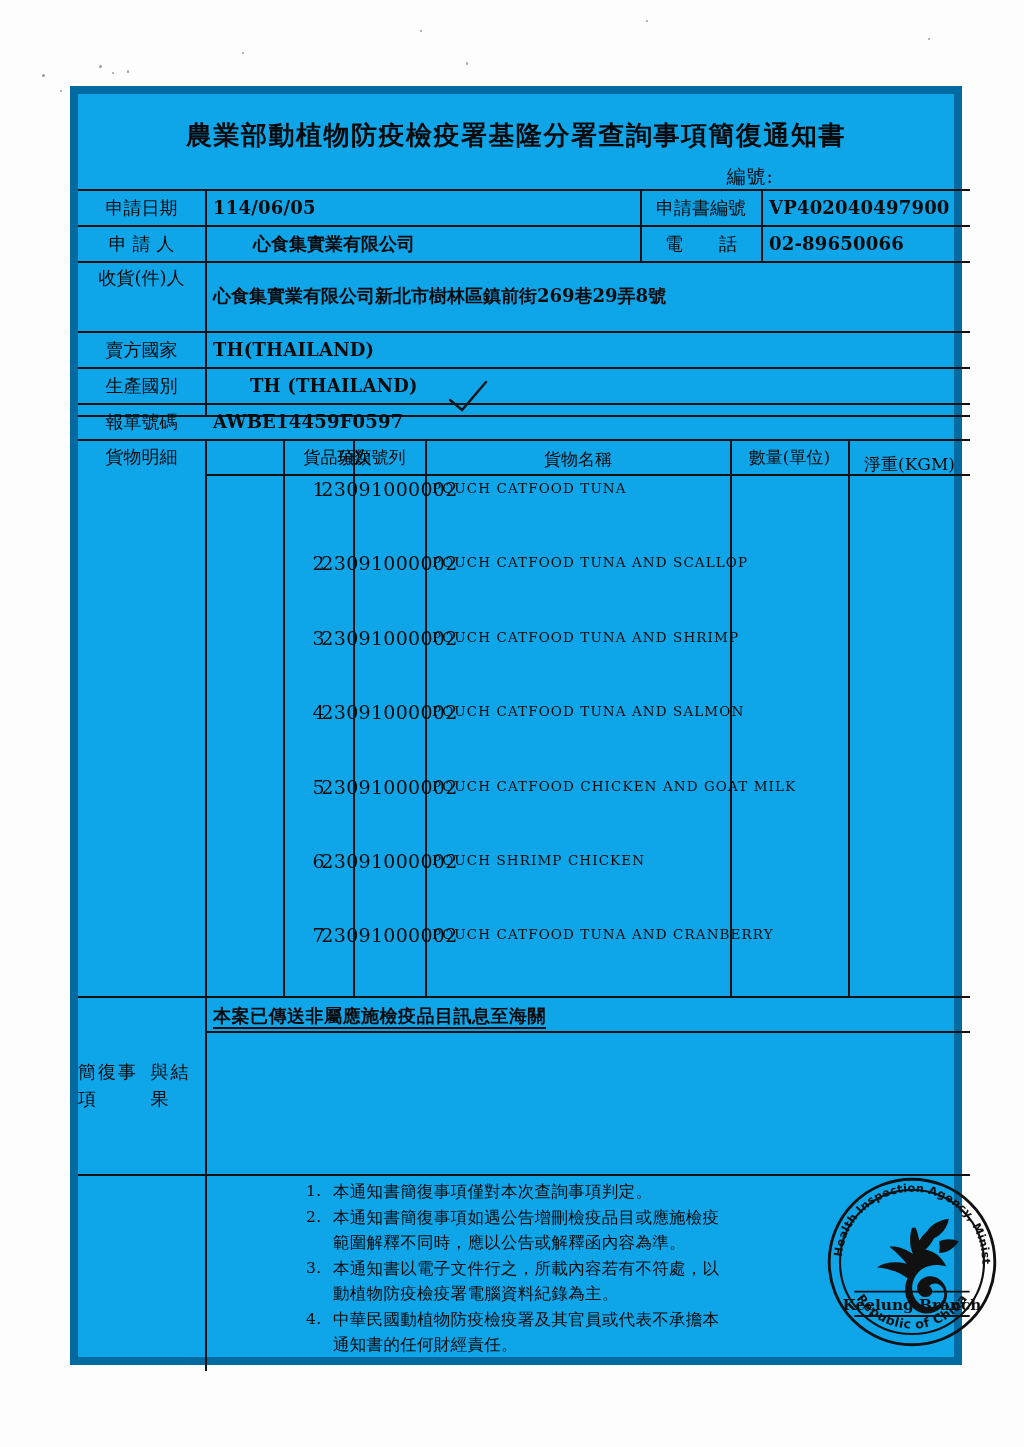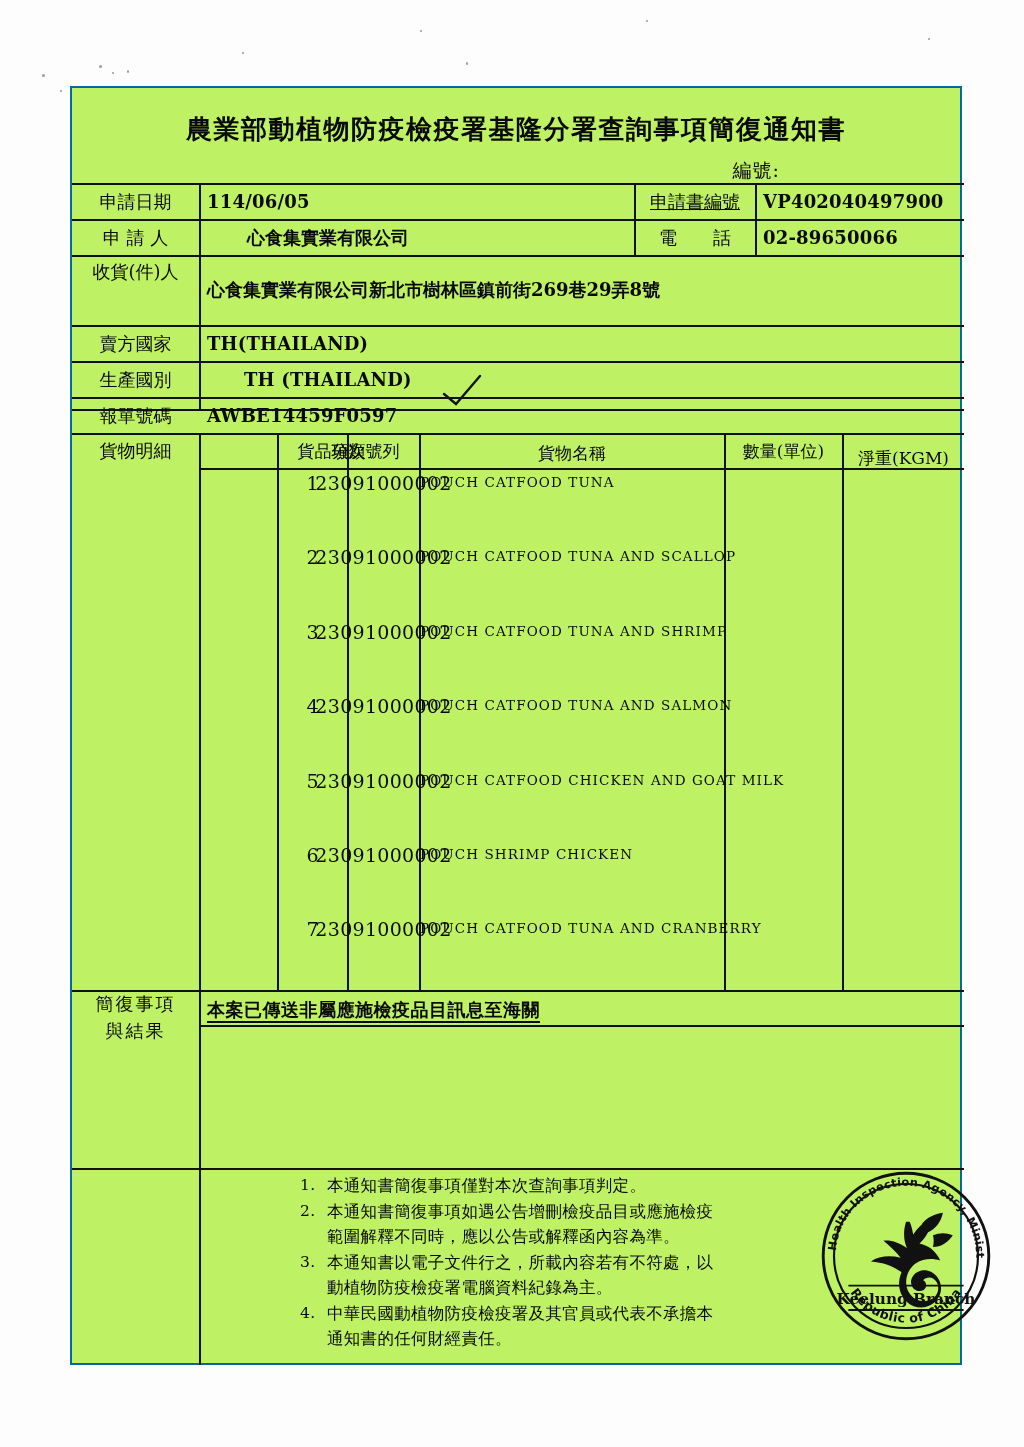"農業部動植物防疫檢疫署基隆分署查詢事項簡復通知書" .sheet { background: #bef264 -> #0ea5e9; border: 2px solid #0369a1 -> 8px solid #0369a1 }
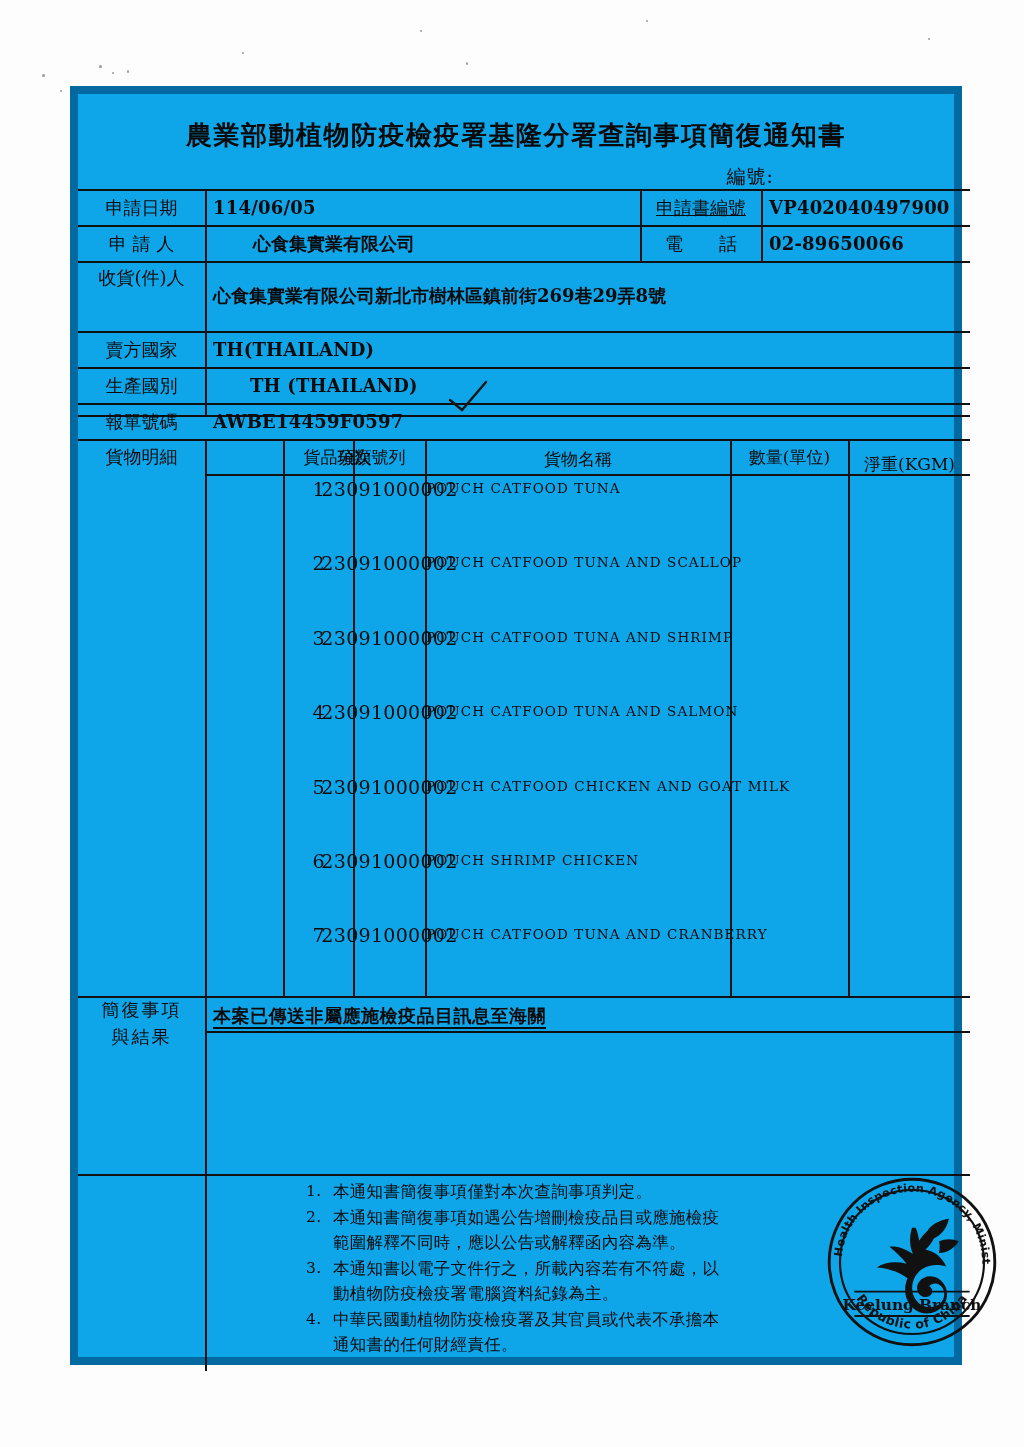"申請書編號" div.cell { text-decoration: underline -> none }
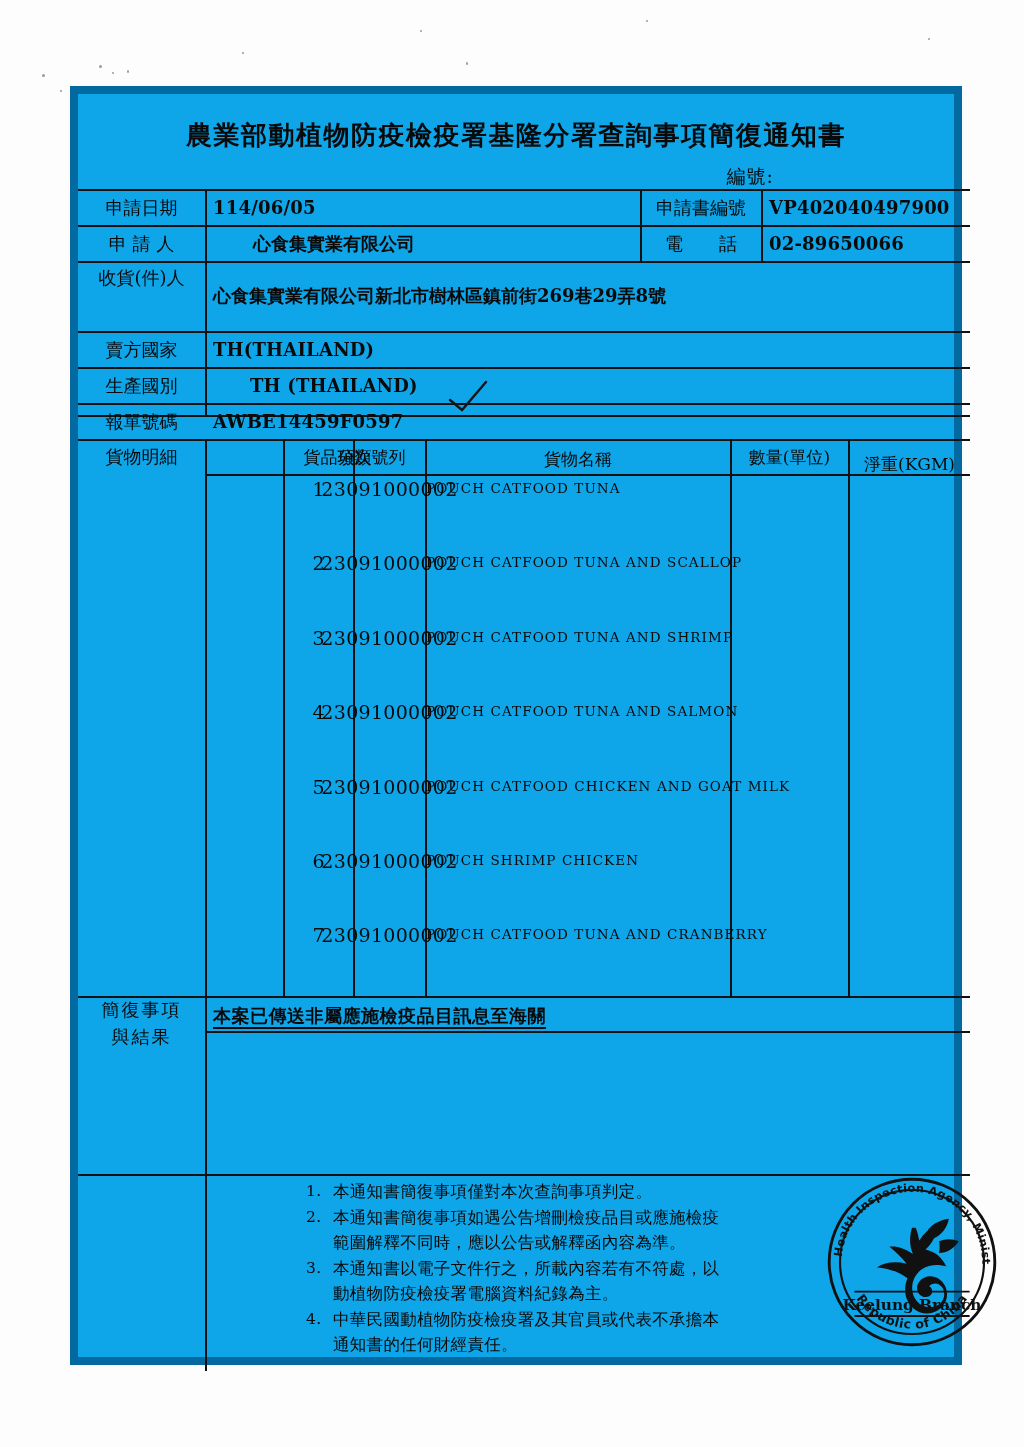"POUCH CATFOOD TUNA" .gname { padding-left: none -> 6px }
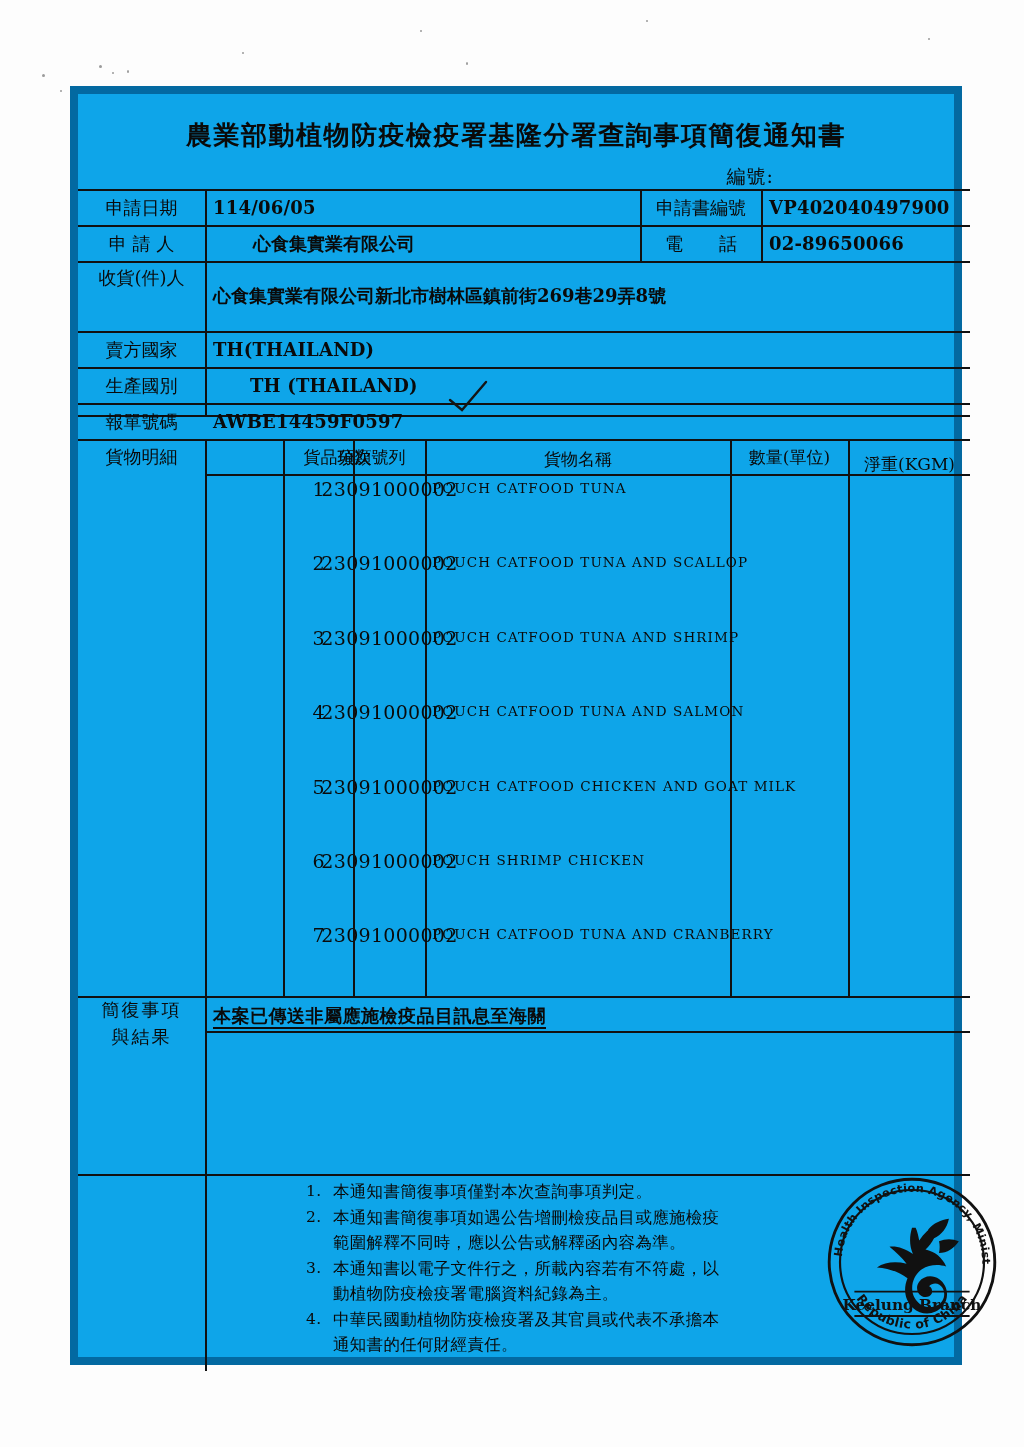"簡復事項" .vlabel { flex-direction: column -> row }
